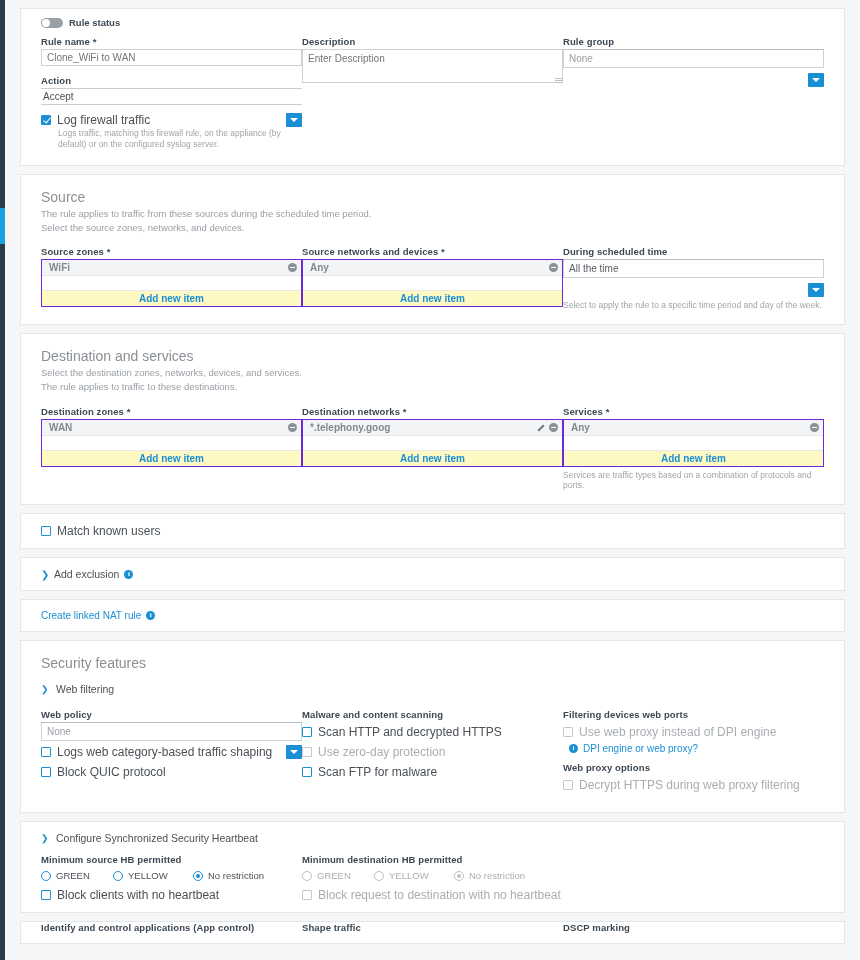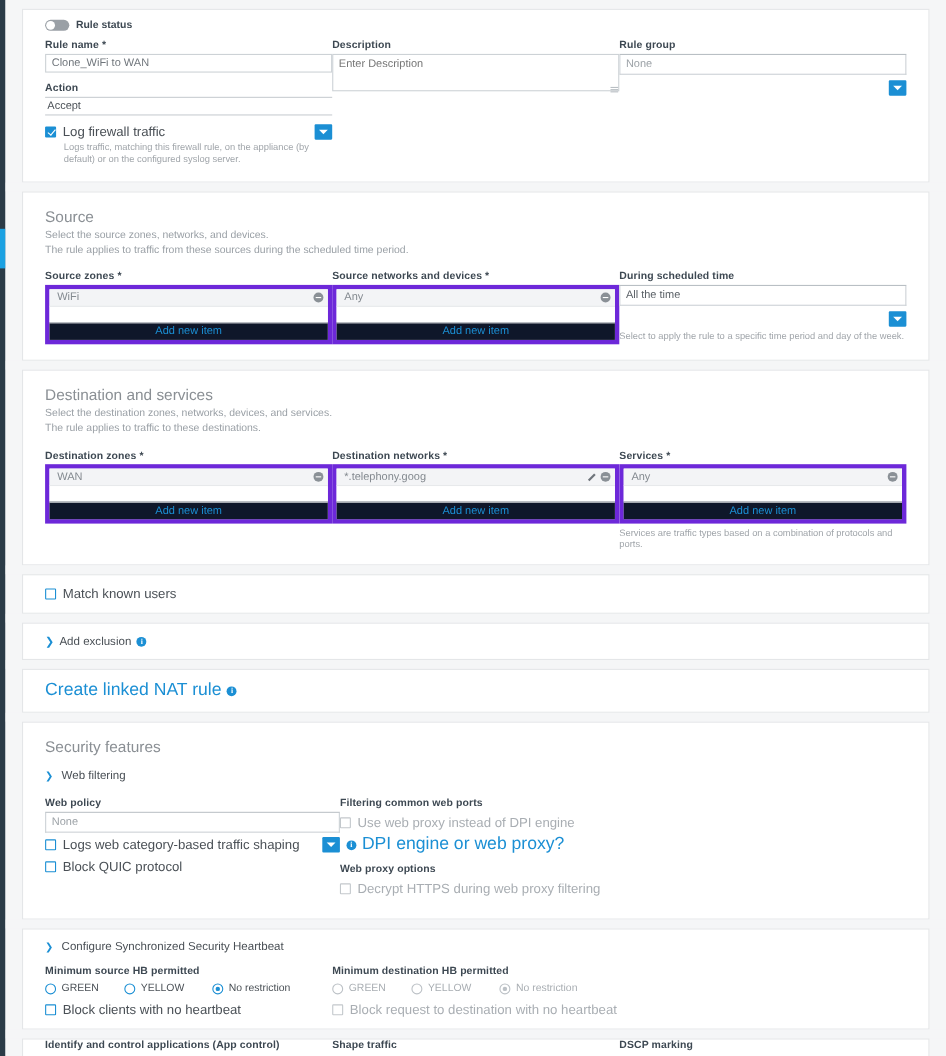"Select the source zones, networks," div.section-sub { order: before "The rule applies to traffic from" -> after "The rule applies to traffic from" }
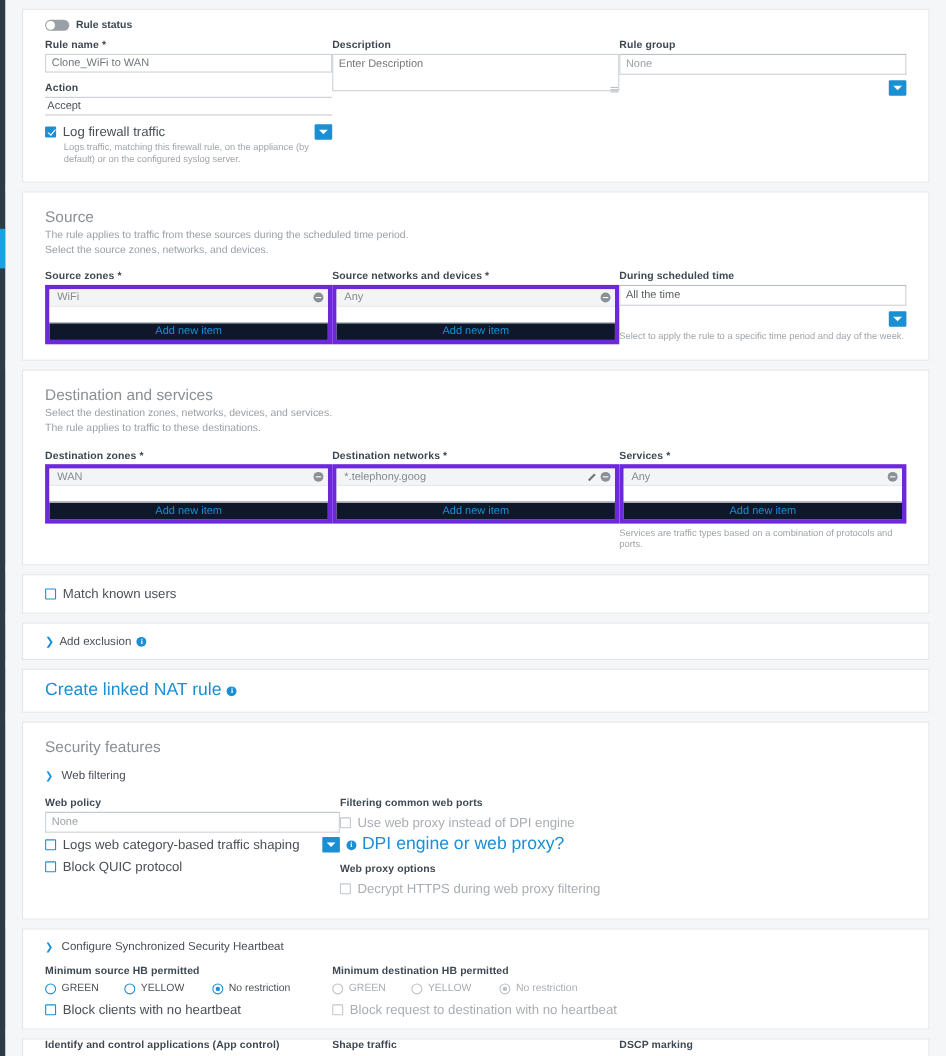"WiFi" .listbox { border: 4px solid #6d28d9 -> 1px solid #6d28d9; font-weight: none -> bold }
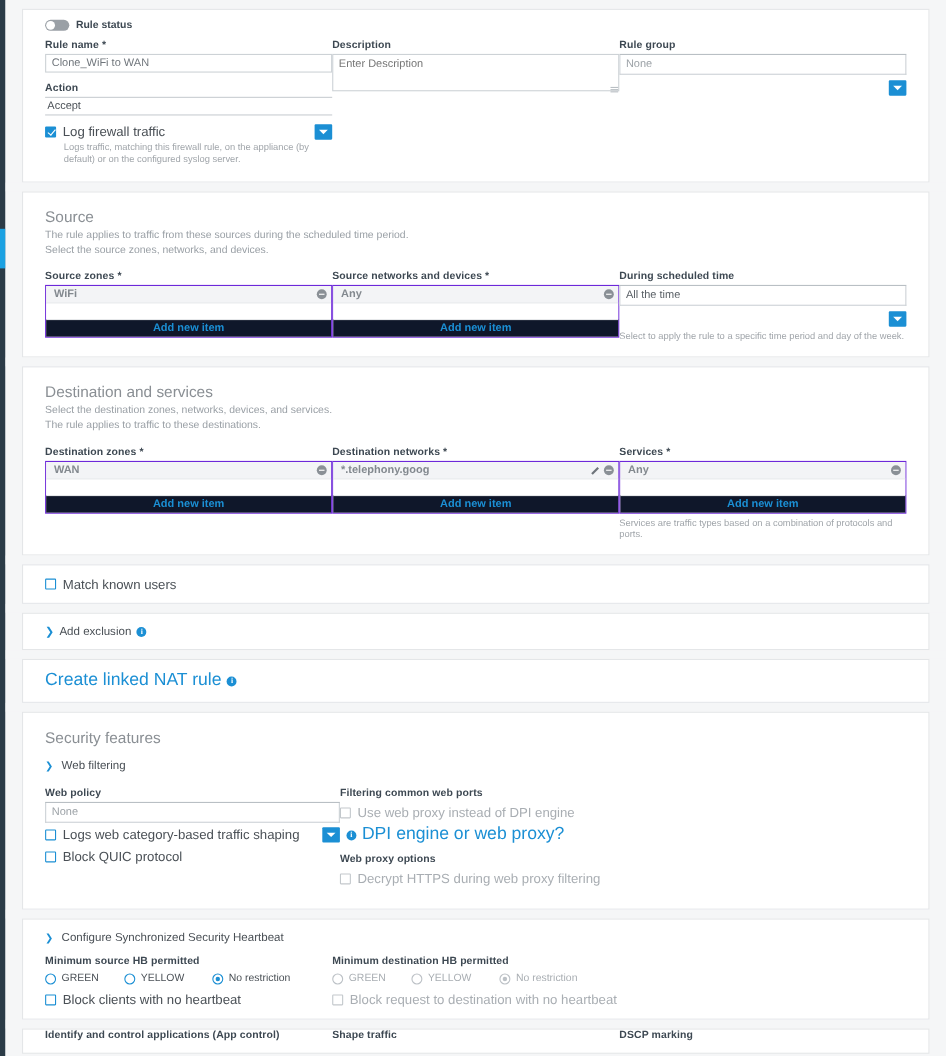"Add new item" .listbox .add { background: #0f172a -> #fef9c3 }
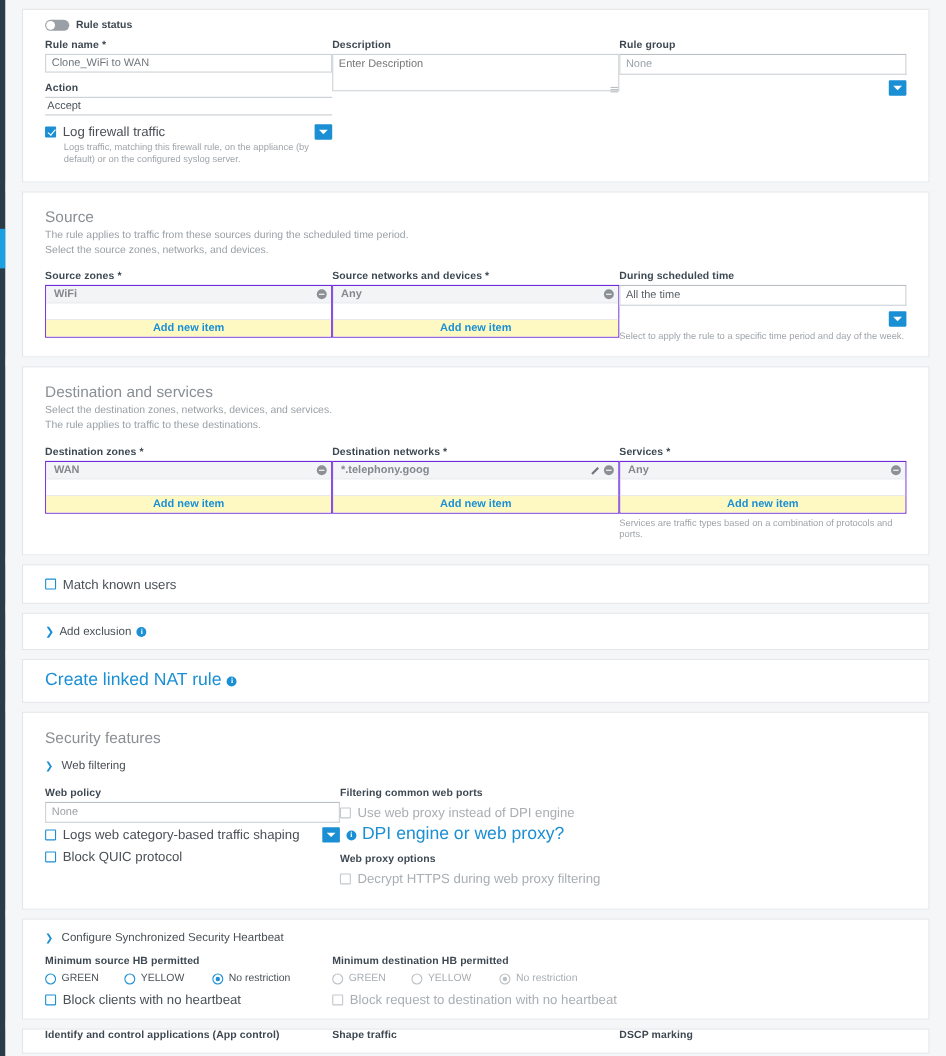"Create linked NAT rule" .link-blue { font-size: 16px -> 10px }
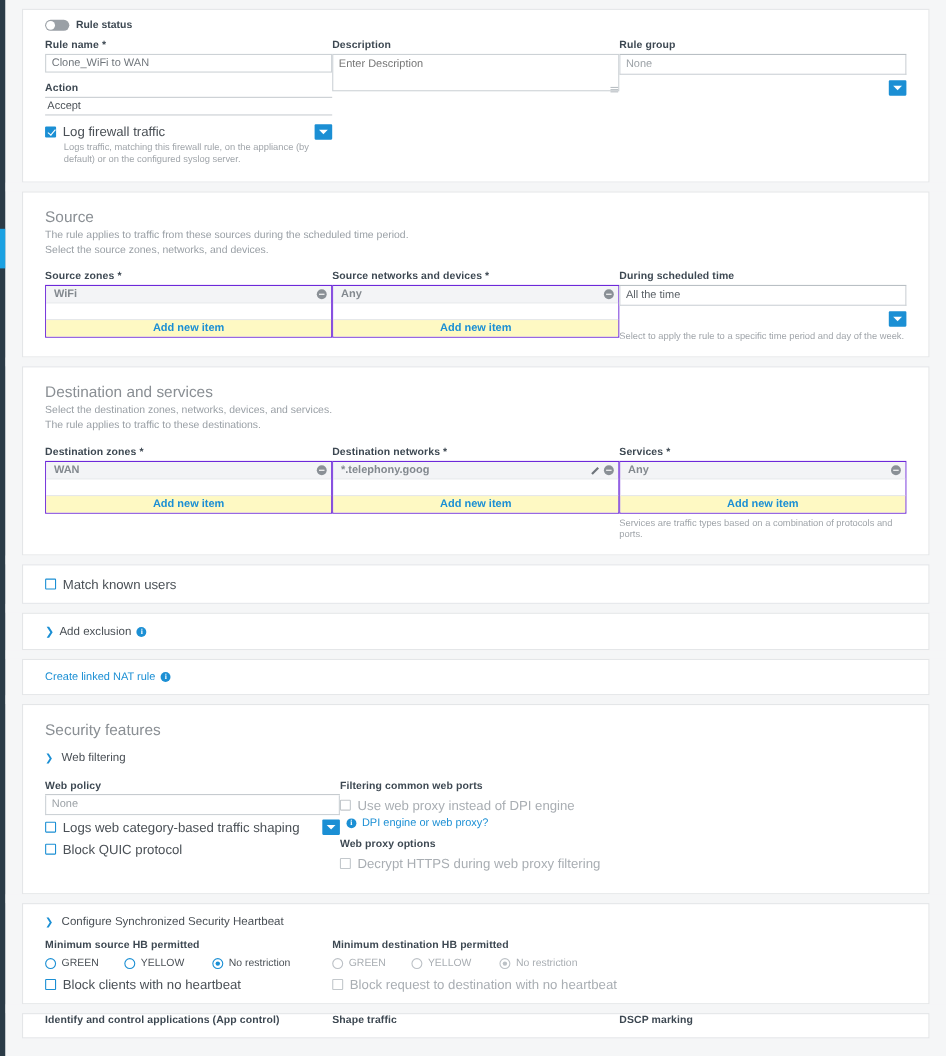"Malware and content scanning" div.col { html: none -> <div> <div>Malware and content scanning</div> <div> <span></span> <span>Scan HTTP and decrypted HTTPS</span> </div> <div> <span></span> <span>Use zero-day protection</span> </div> <div> <span></span> <span>Scan FTP for malware</span> </div> </div> }
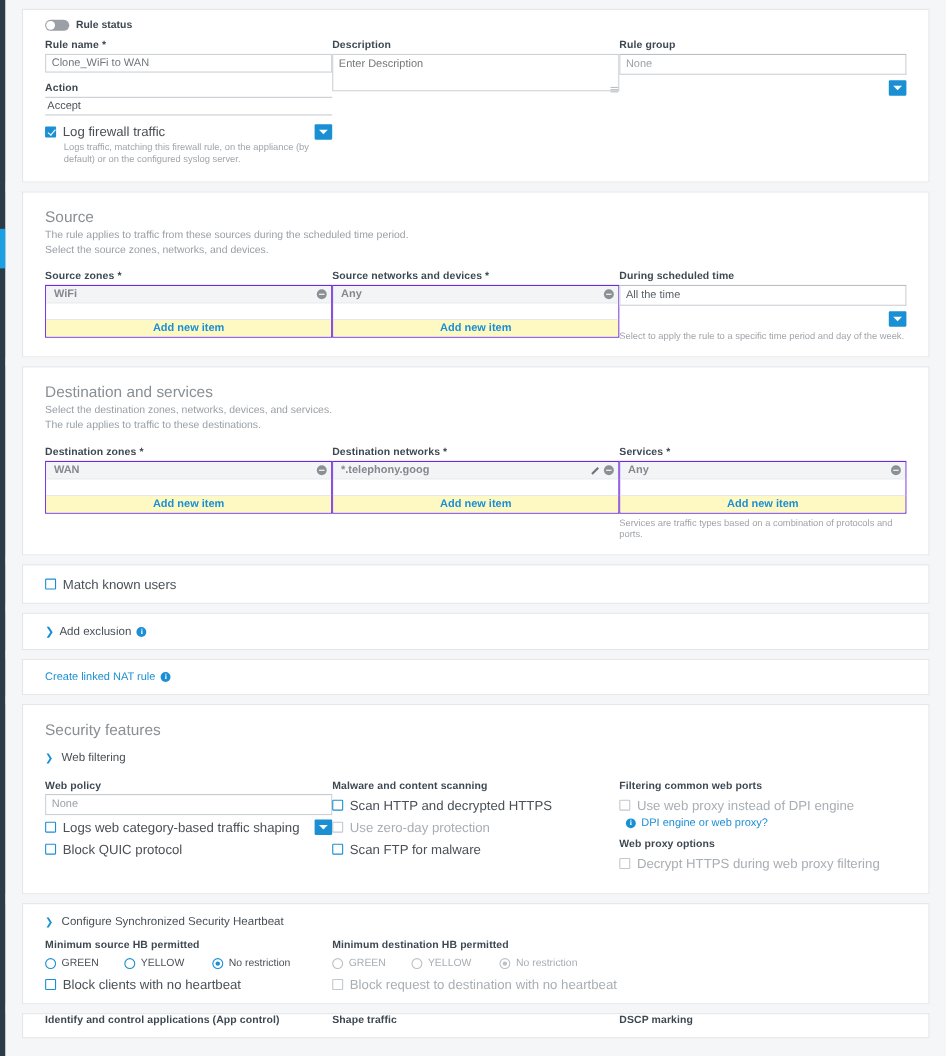"Filtering common web ports" div.fieldlabel { text: common -> devices }
